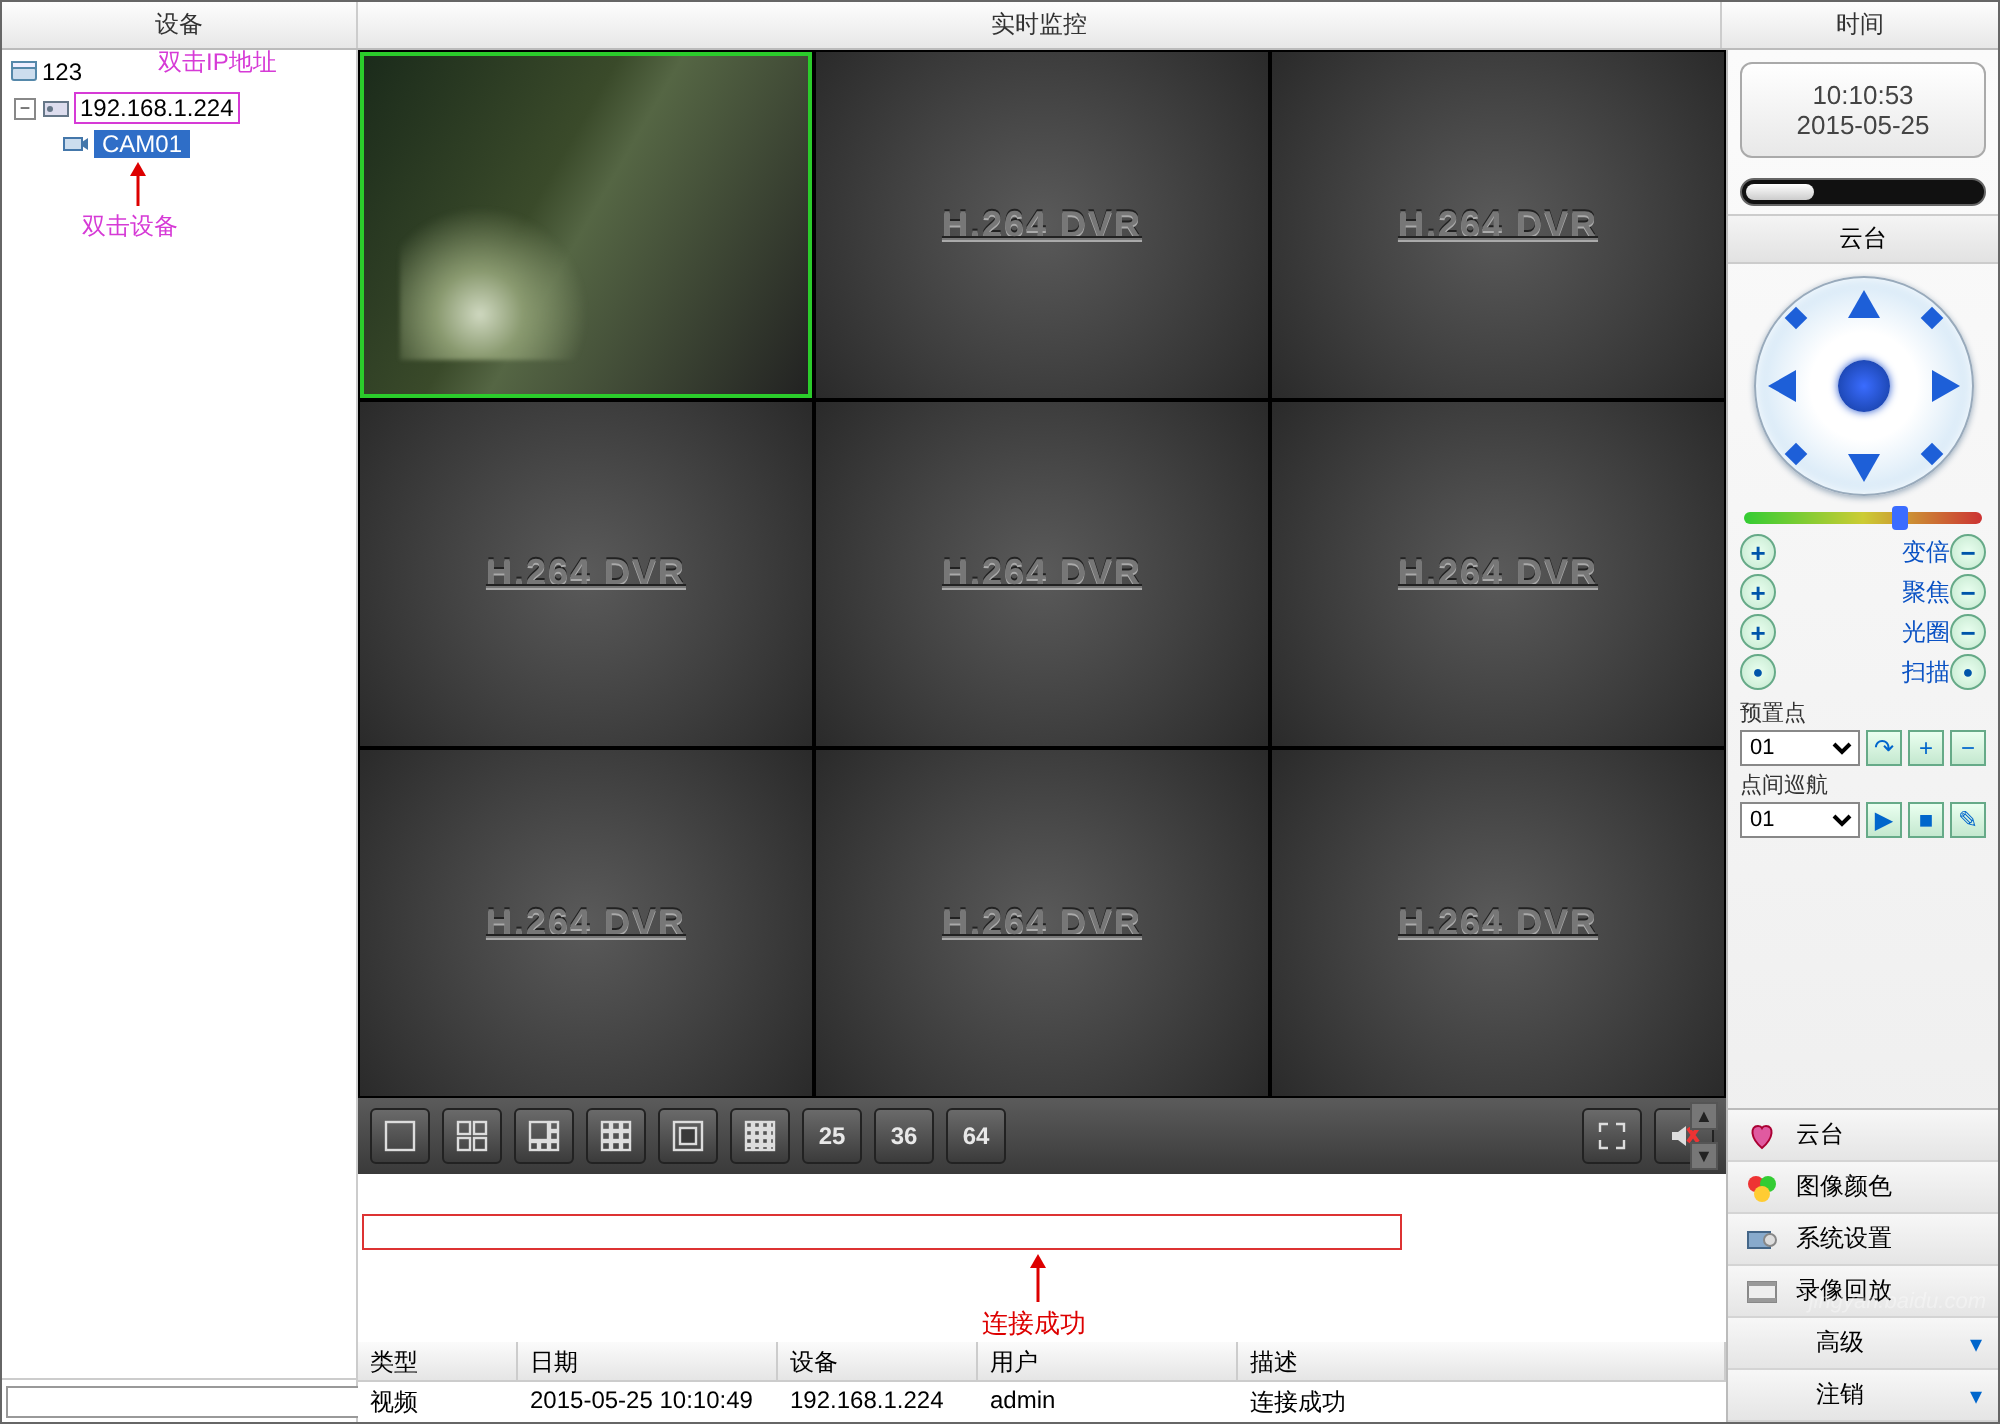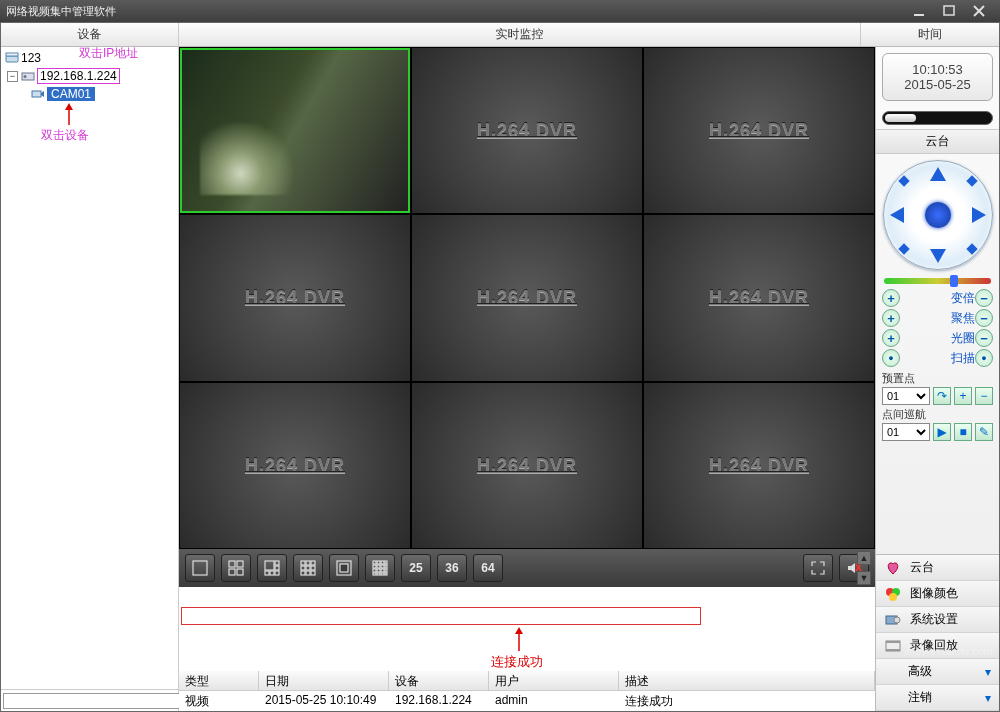"网络视频集中管理软件" div.titlebar { html: <div> <span>网络视频集中管理软件</span> <span></span> <span> <svg> <line></line> </svg> </span> <span> <svg> <rect></rect> </svg> </span> <span> <svg> <line></line> <line></line> </svg> </span> </div> -> none }
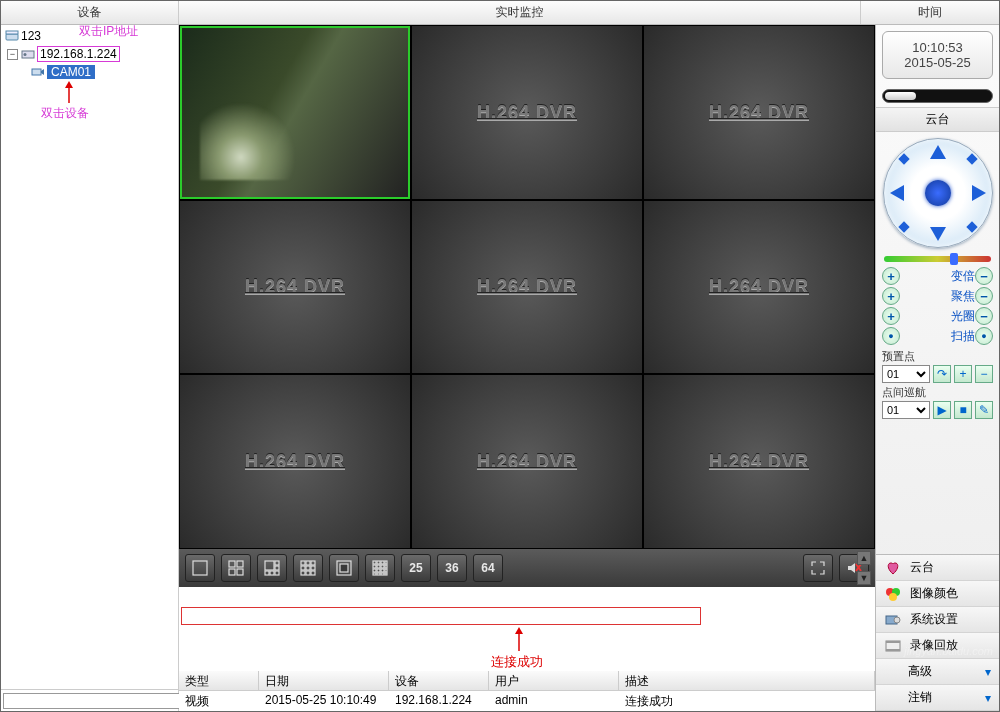"10:10:53" .right { width: 124px -> 136px }
